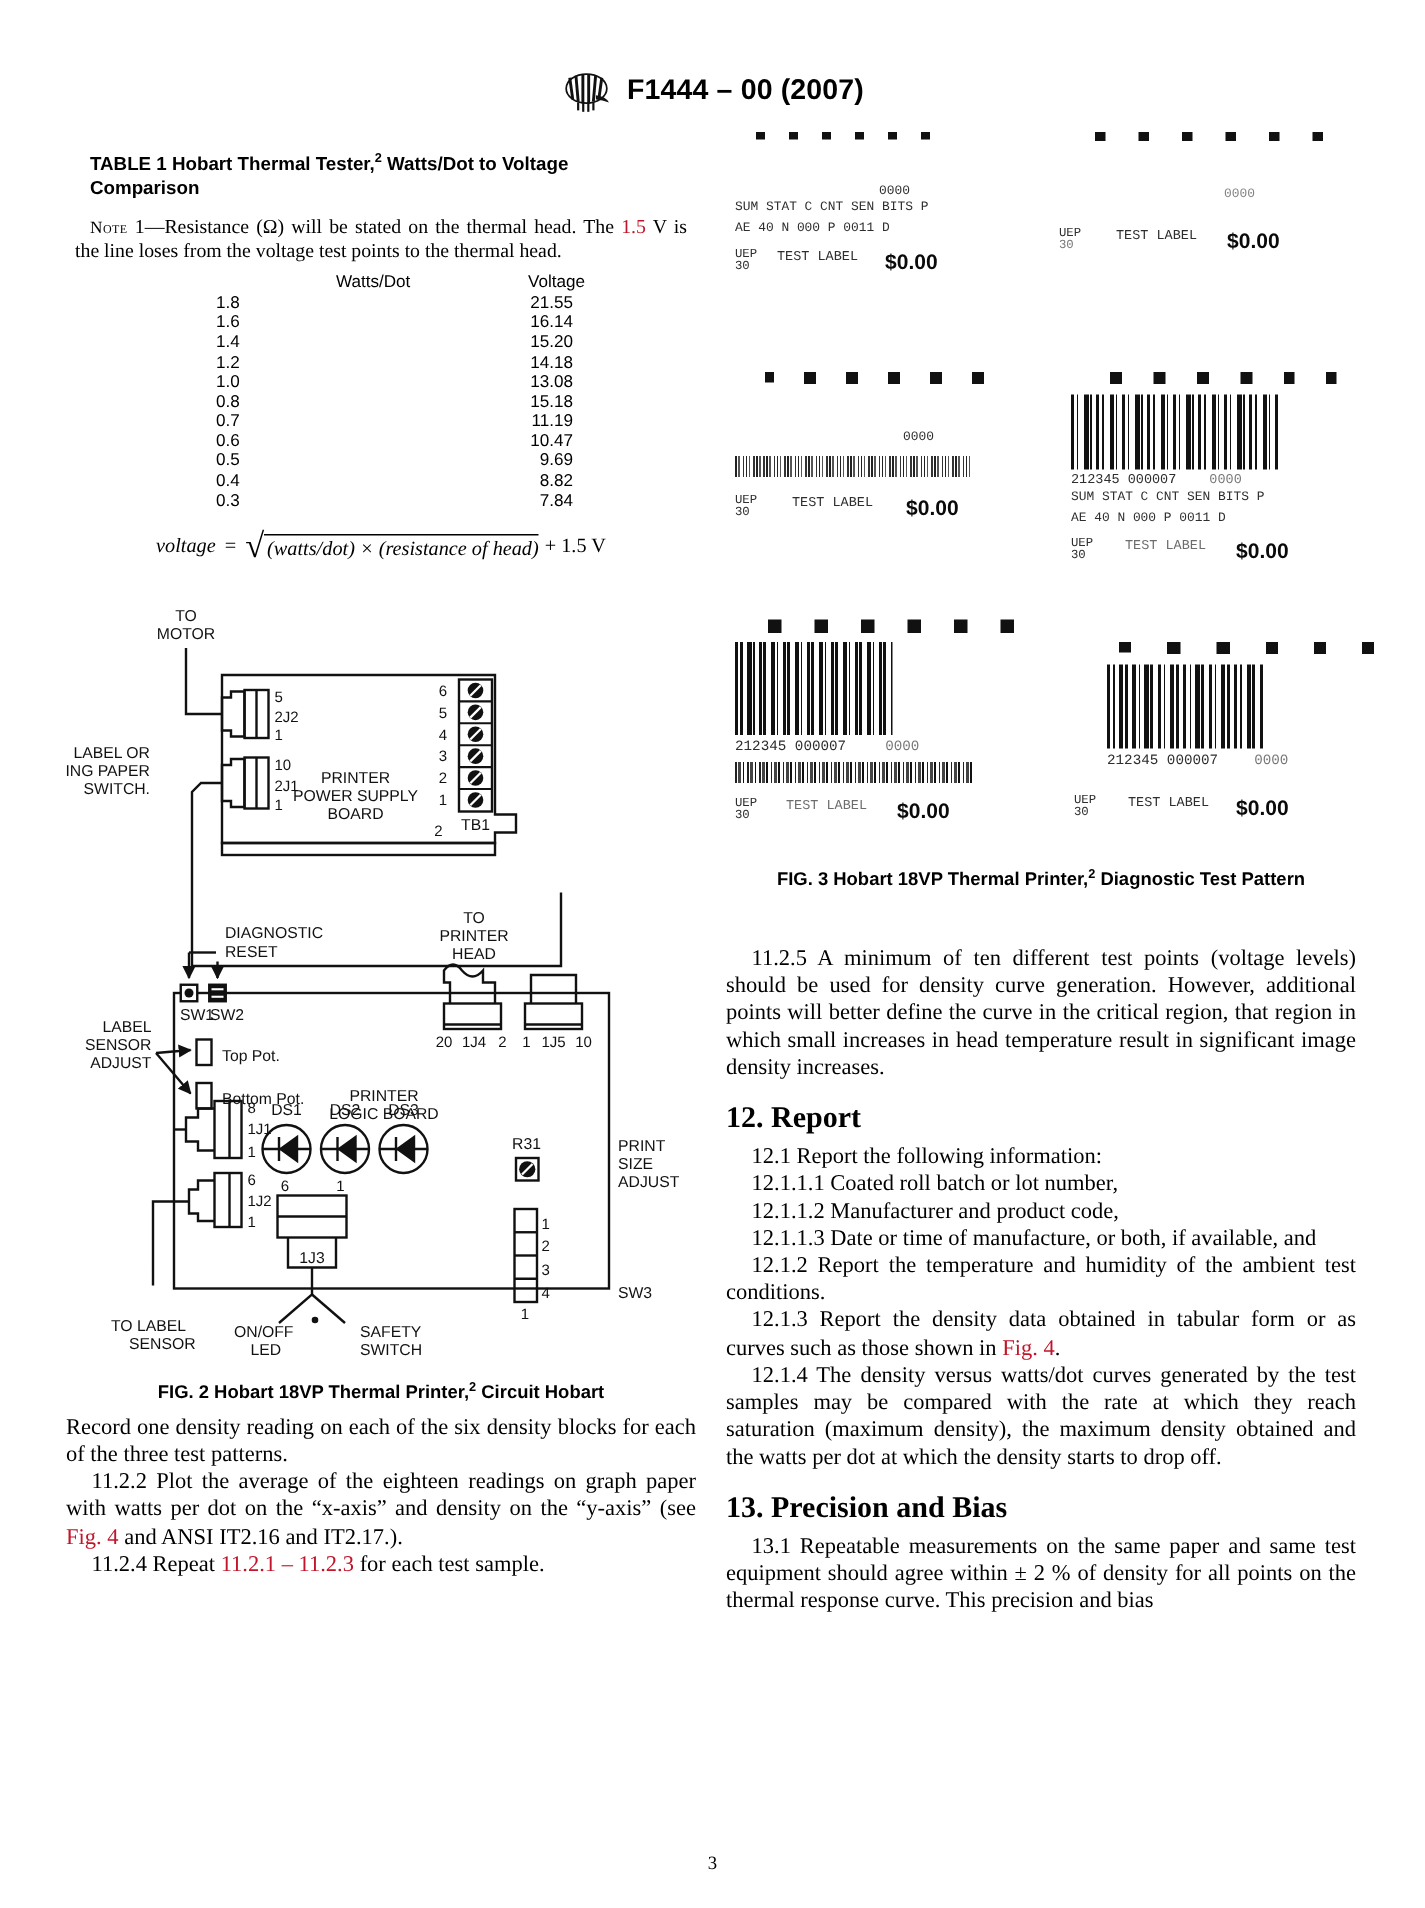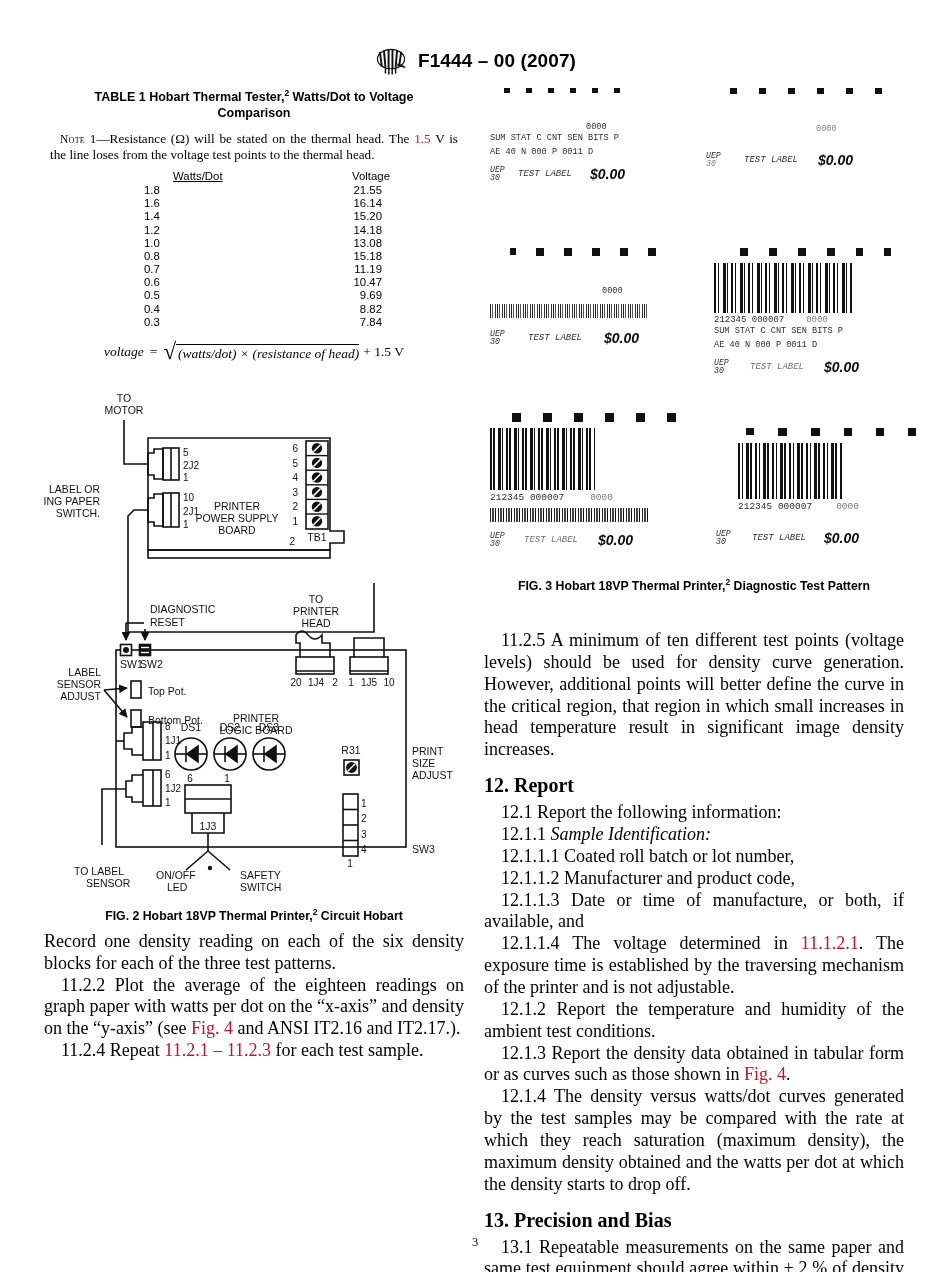"TABLE 1 Hobart Thermal Tester,2" .tbl-title { margin: 0 16px 10px 16px -> 12px 16px 10px 16px; text-align: center -> none }
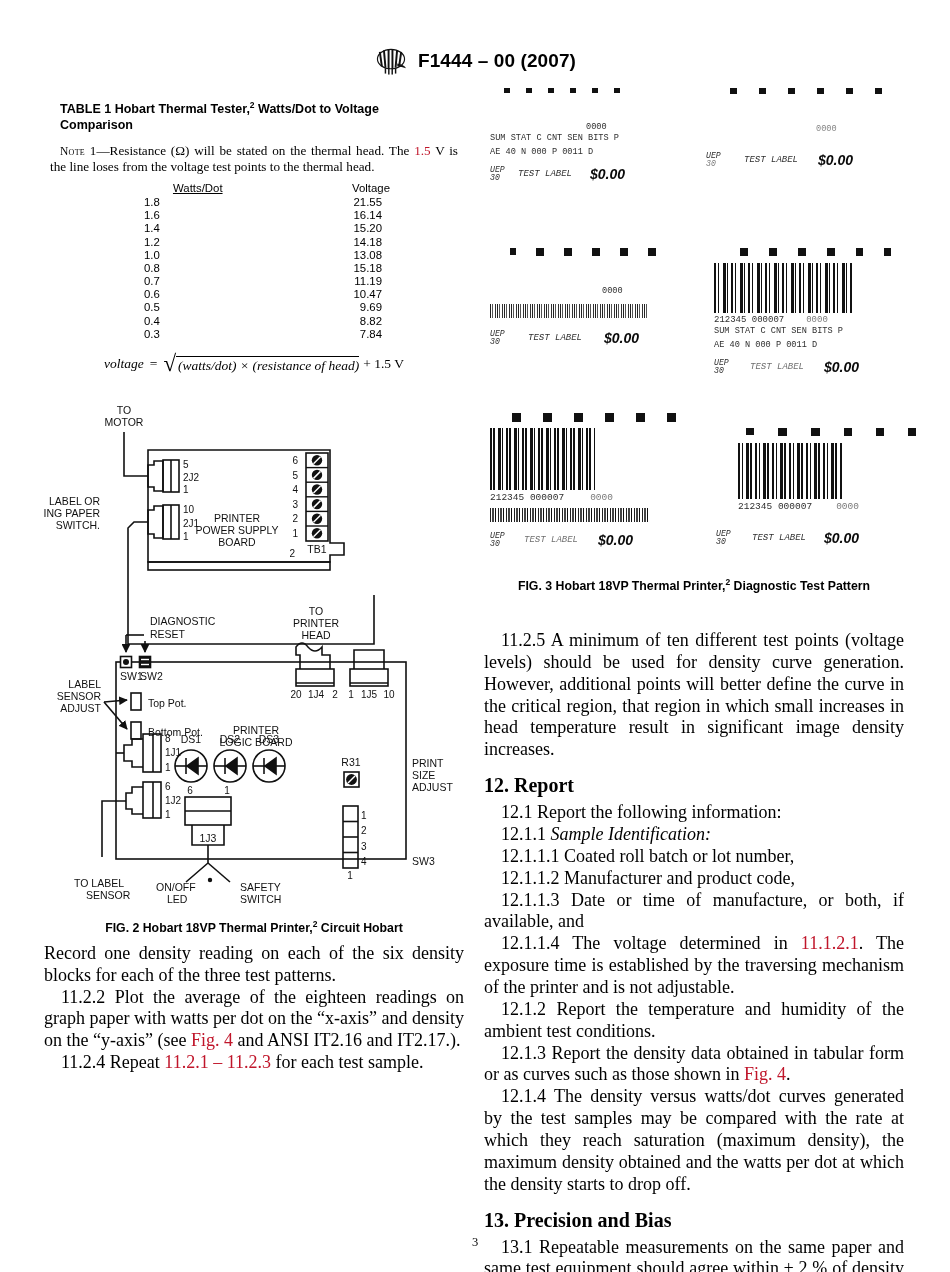"UEP" .lbl-line { align-items: center -> flex-start; font-style: italic -> none }
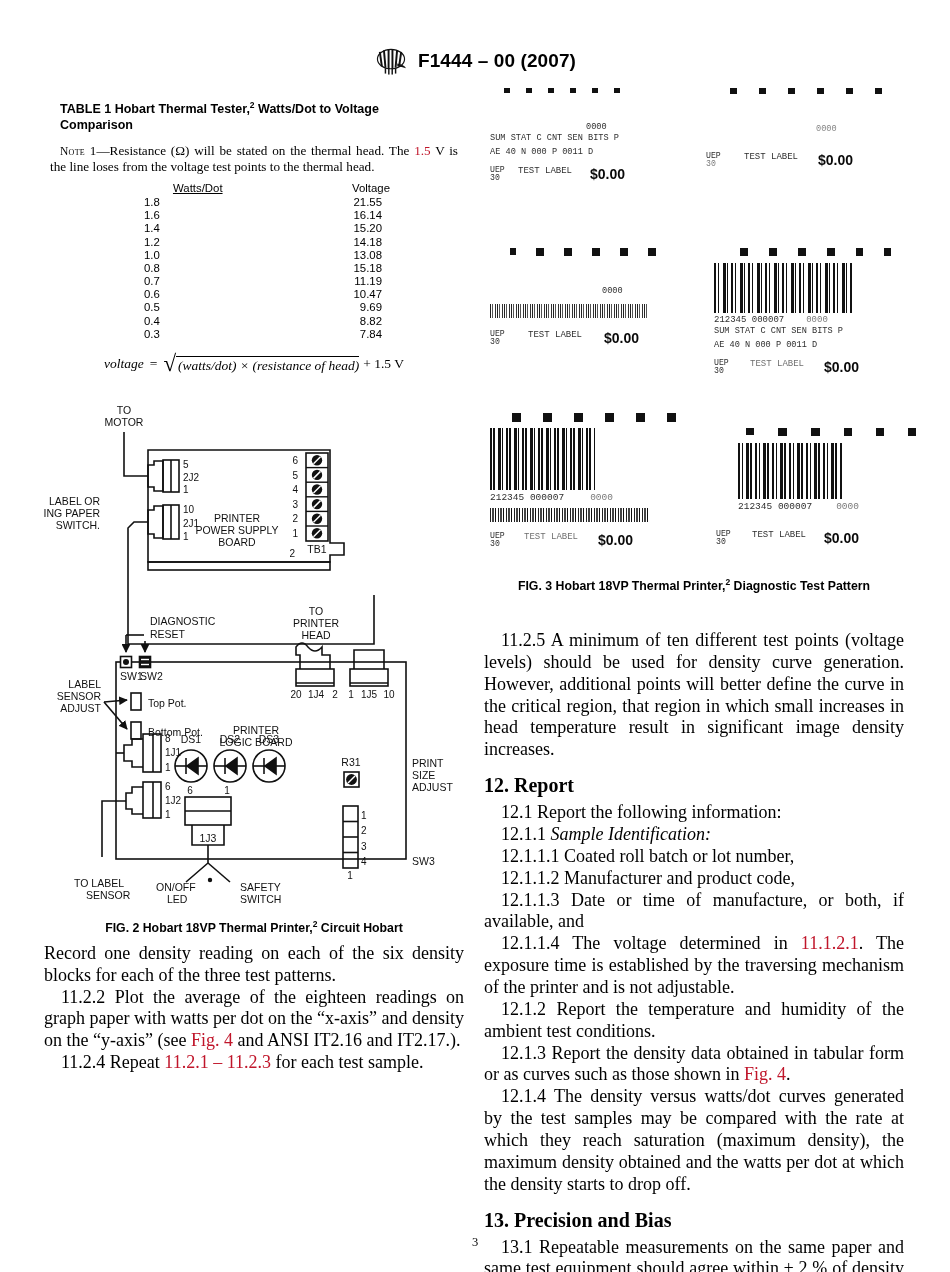"Watts/Dot" table.t1 th.c1 { text-align: center -> right; text-decoration: underline -> none }
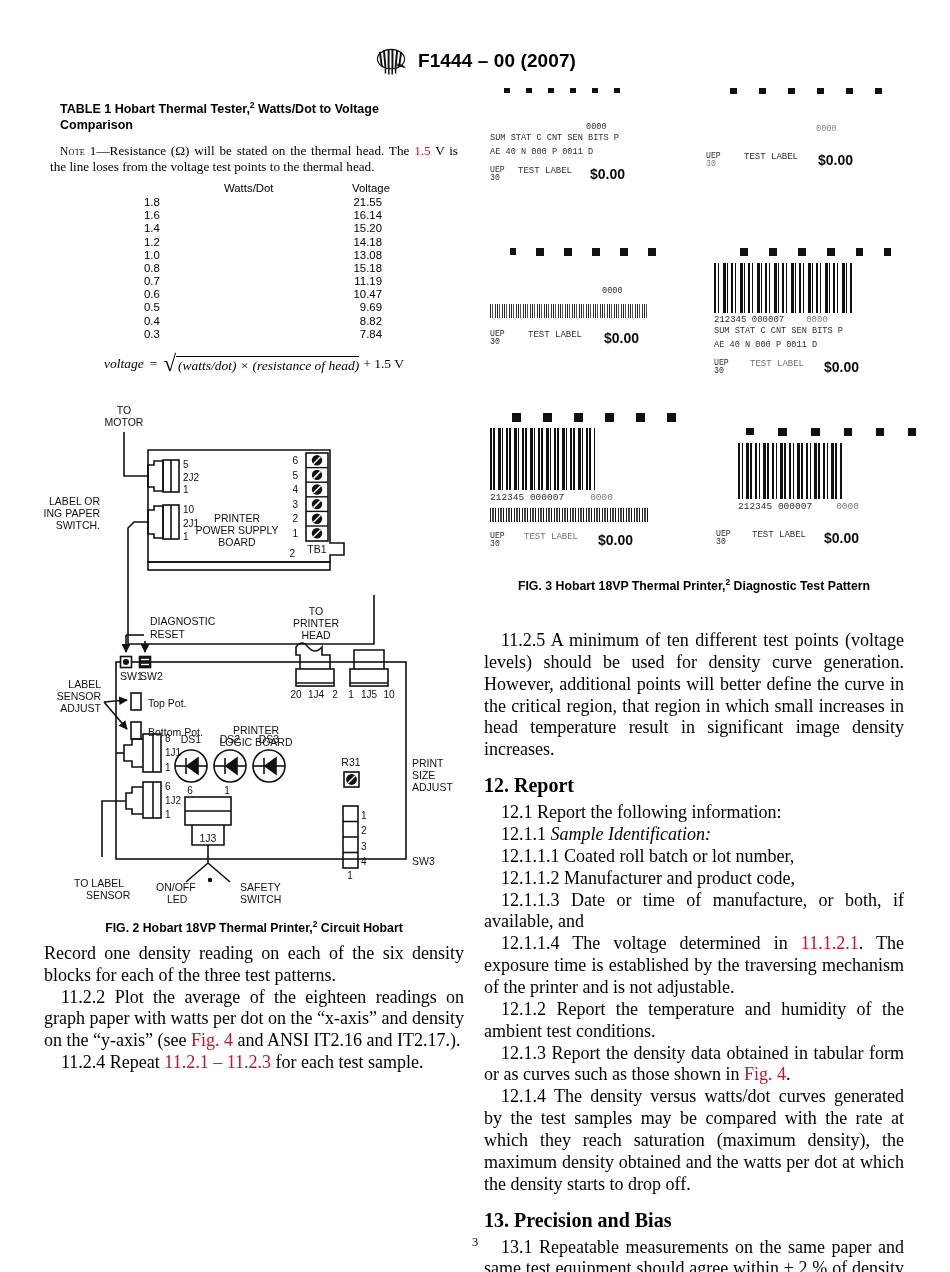"11.2.5 A minimum of ten" .body-p { font-size: 18px -> 15px }
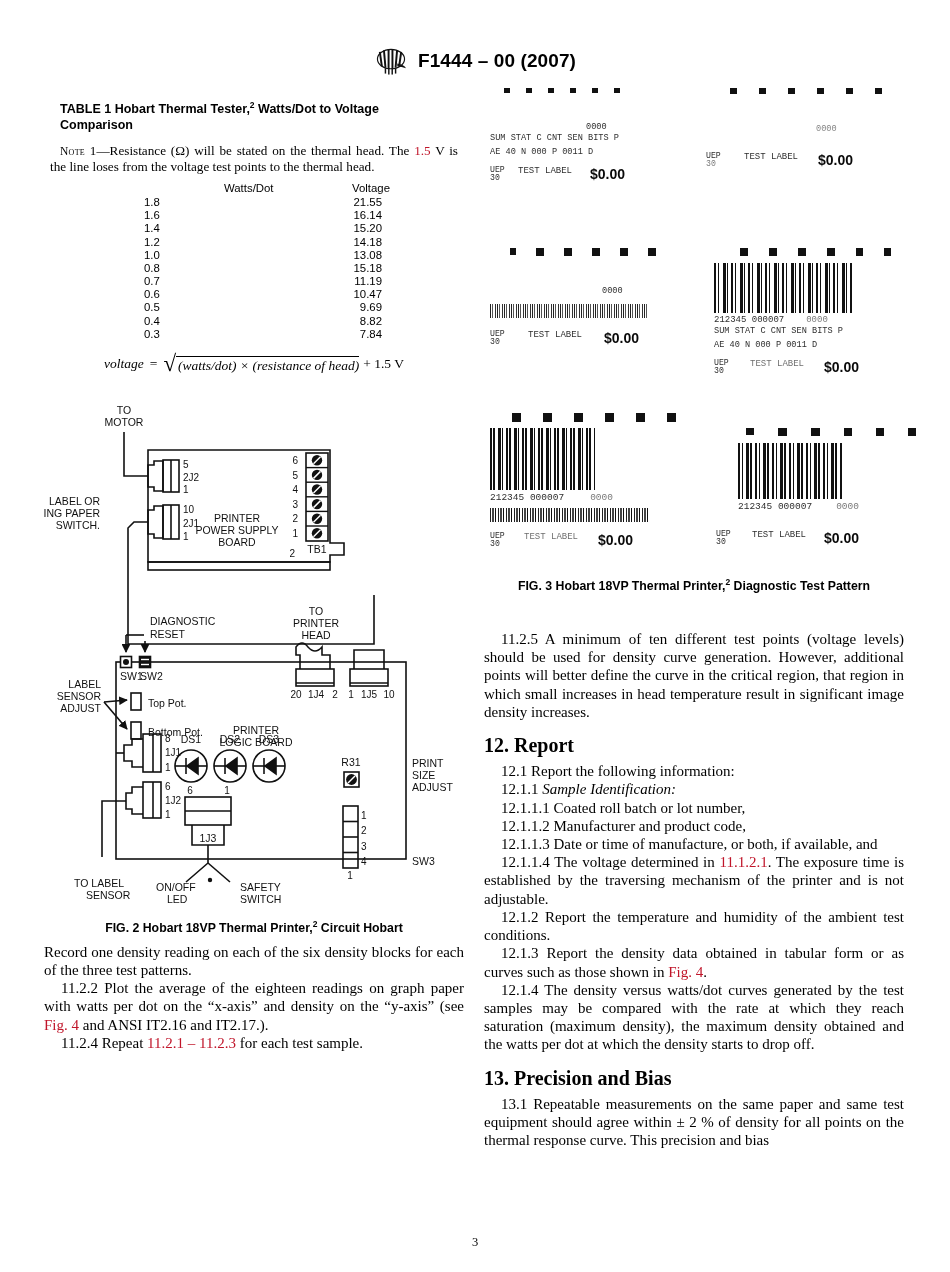"12.1.1 Sample Identification:" p.body-p { html: <p><span>12.1.1 </span><span>Sample Identification:</span></p> -> none }
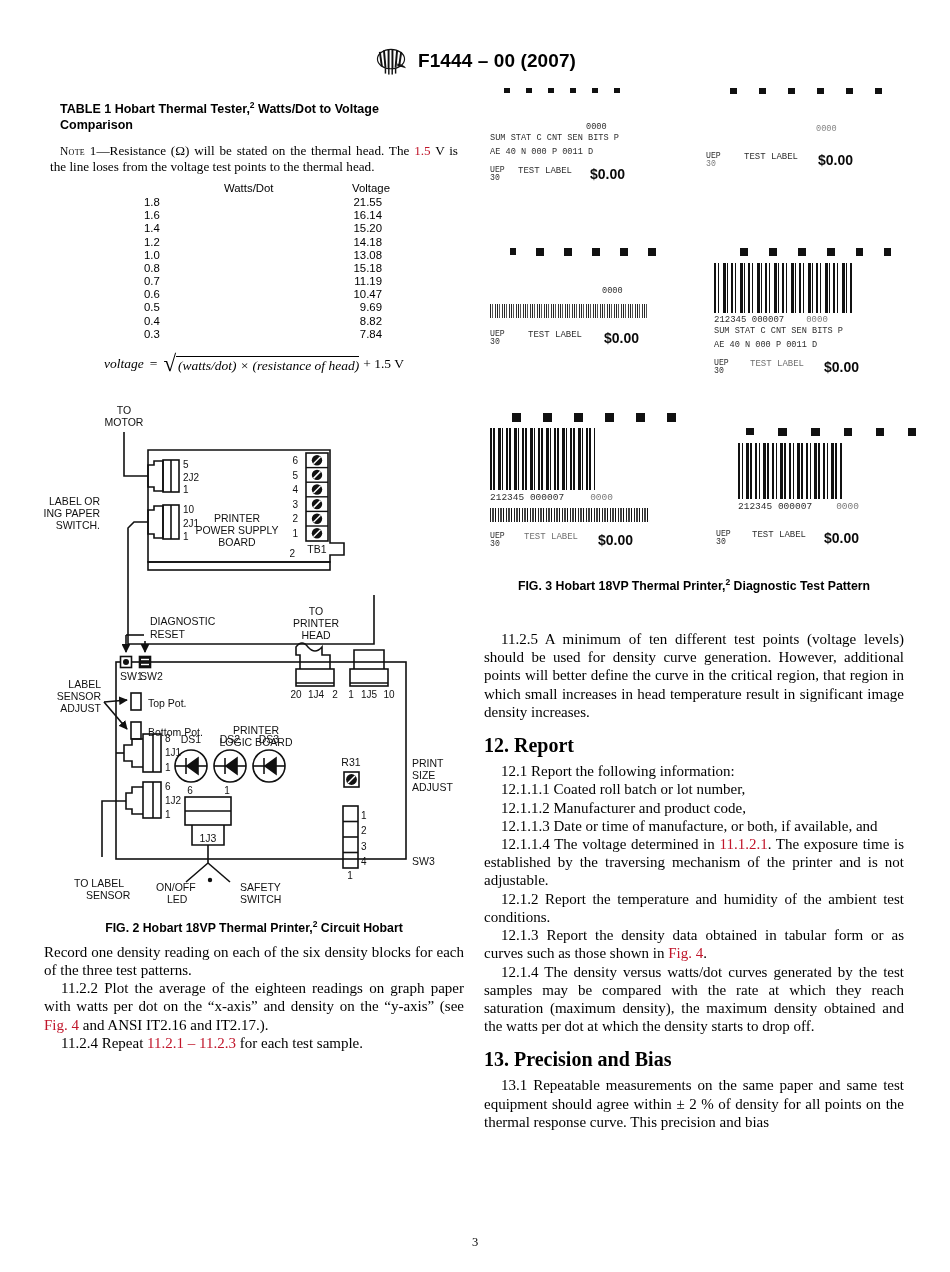"12.1.1.4 The voltage determined in" p.body-p { html: <p><span>12.1.1.4 The voltage determined in </span><span>11.1.2.1</span><span>. The exposure time is established by the traversing mechanism of the printer and is not adjustable.</span></p> -> none }
